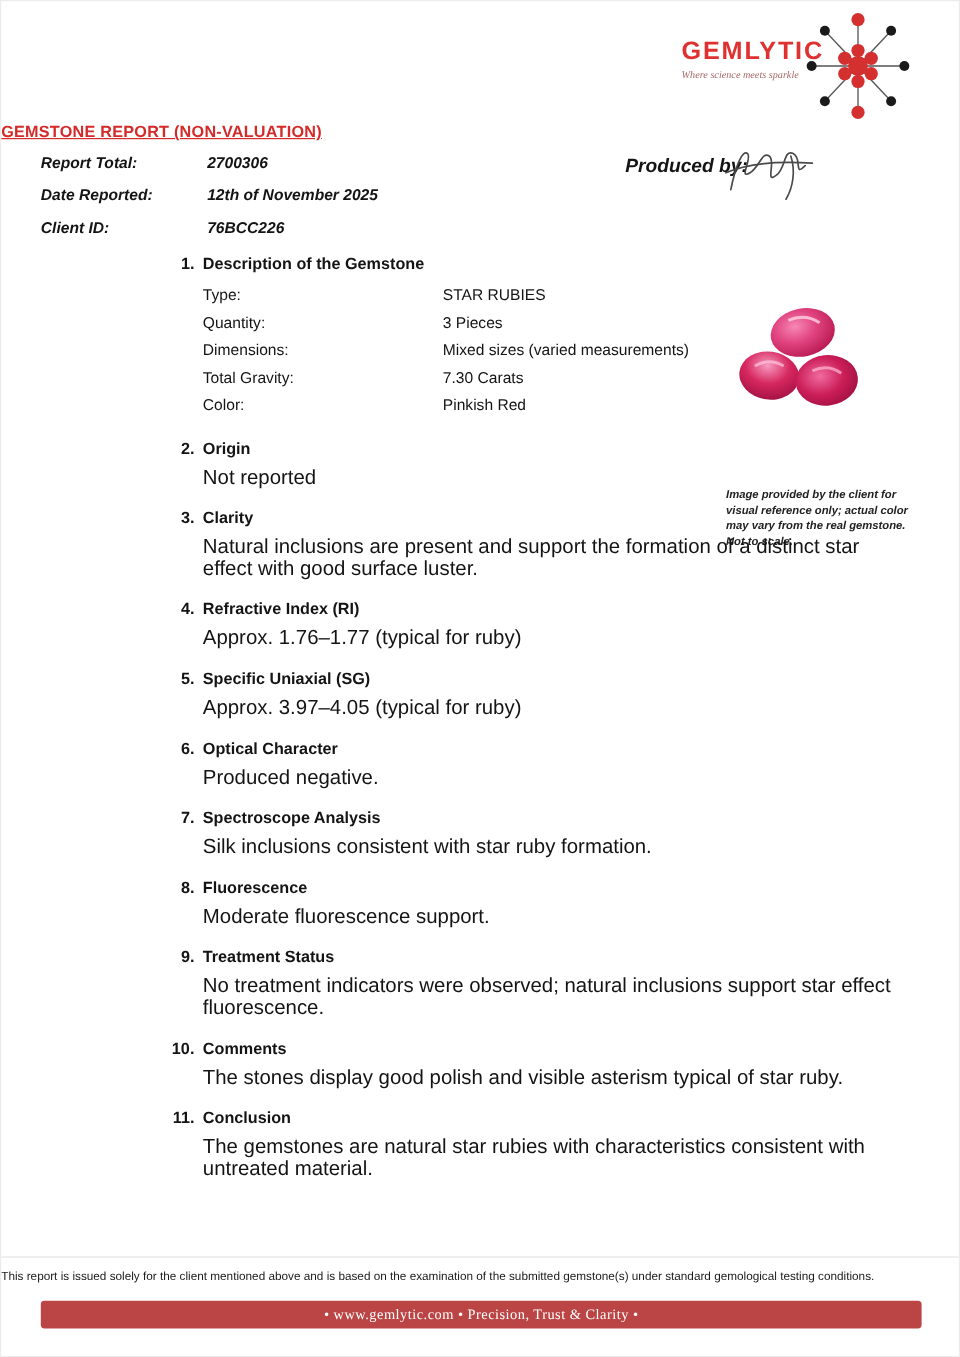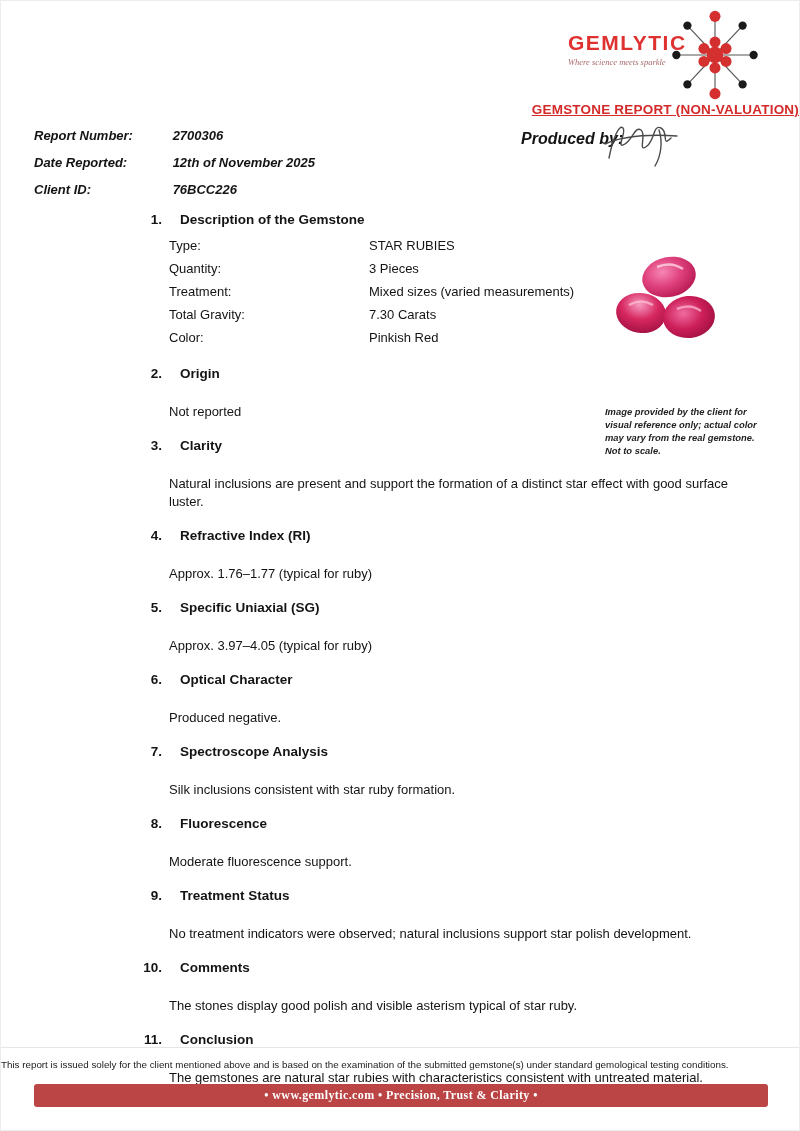"GEMSTONE REPORT (NON-VALUATION)" .title { text-align: right -> left }
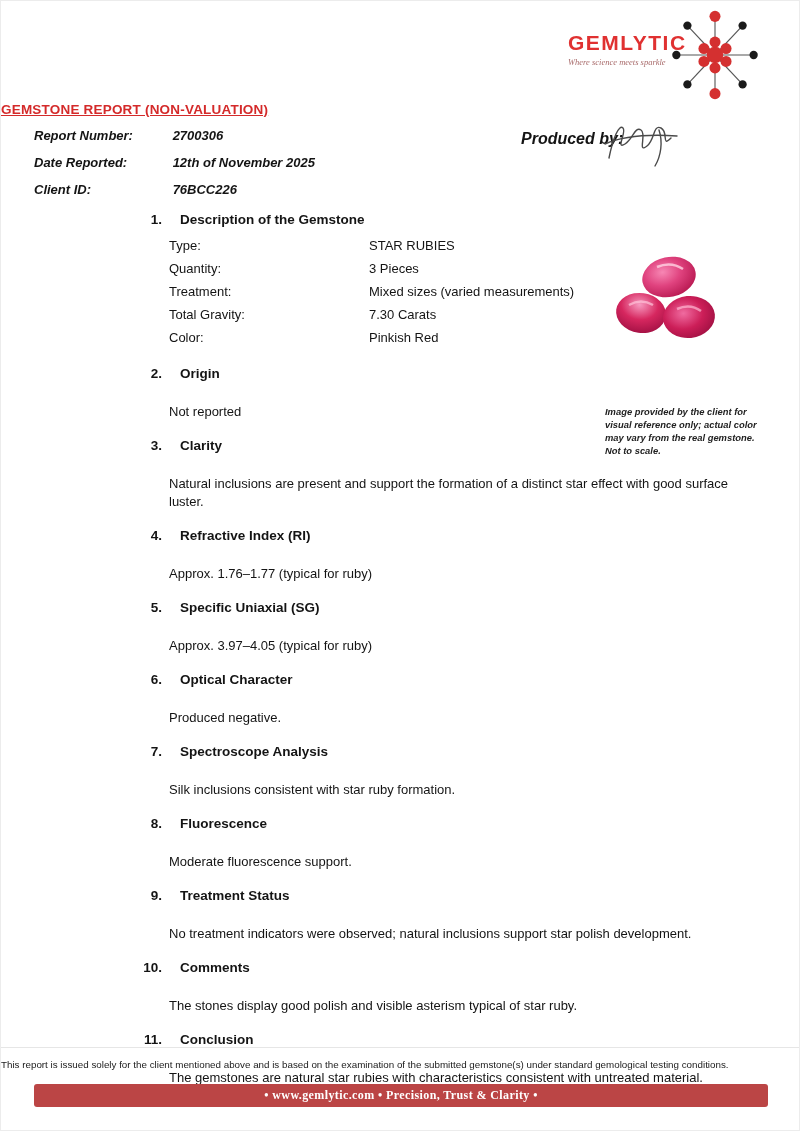"Report Number:" span.meta-label { text: Number -> Total }
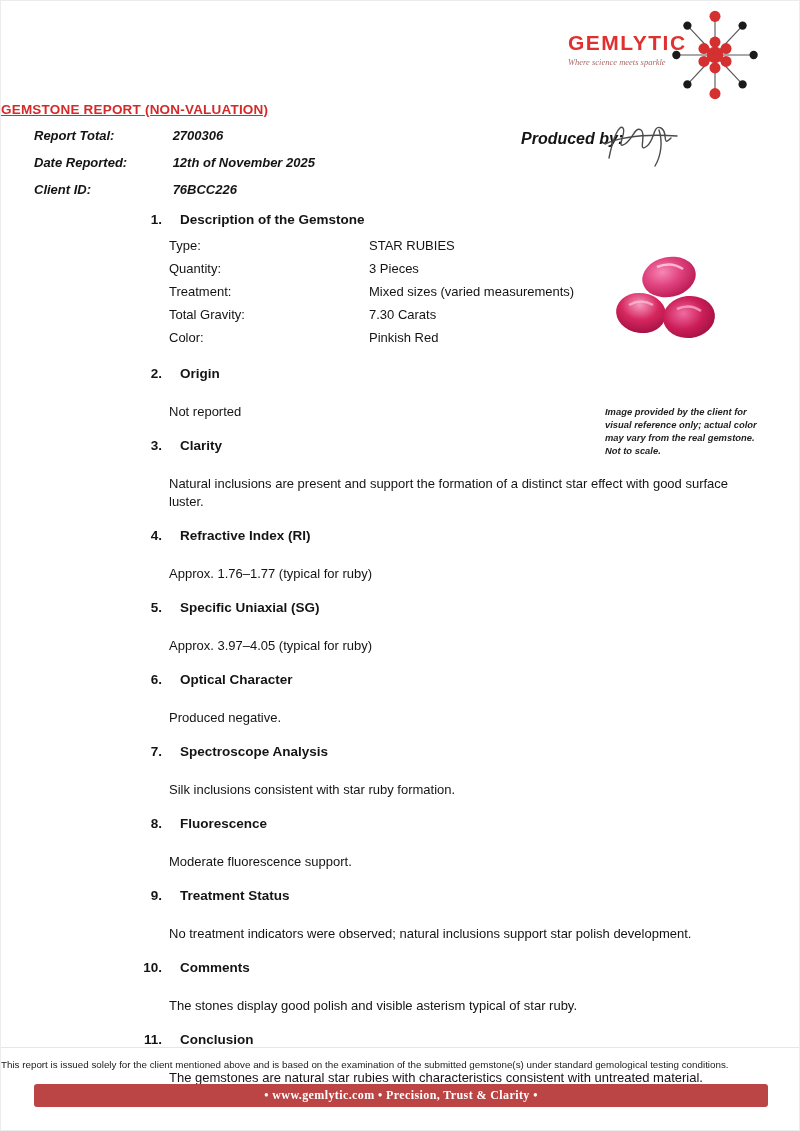"Description of the Gemstone" .sec-title { margin-left: 18px -> 7px }
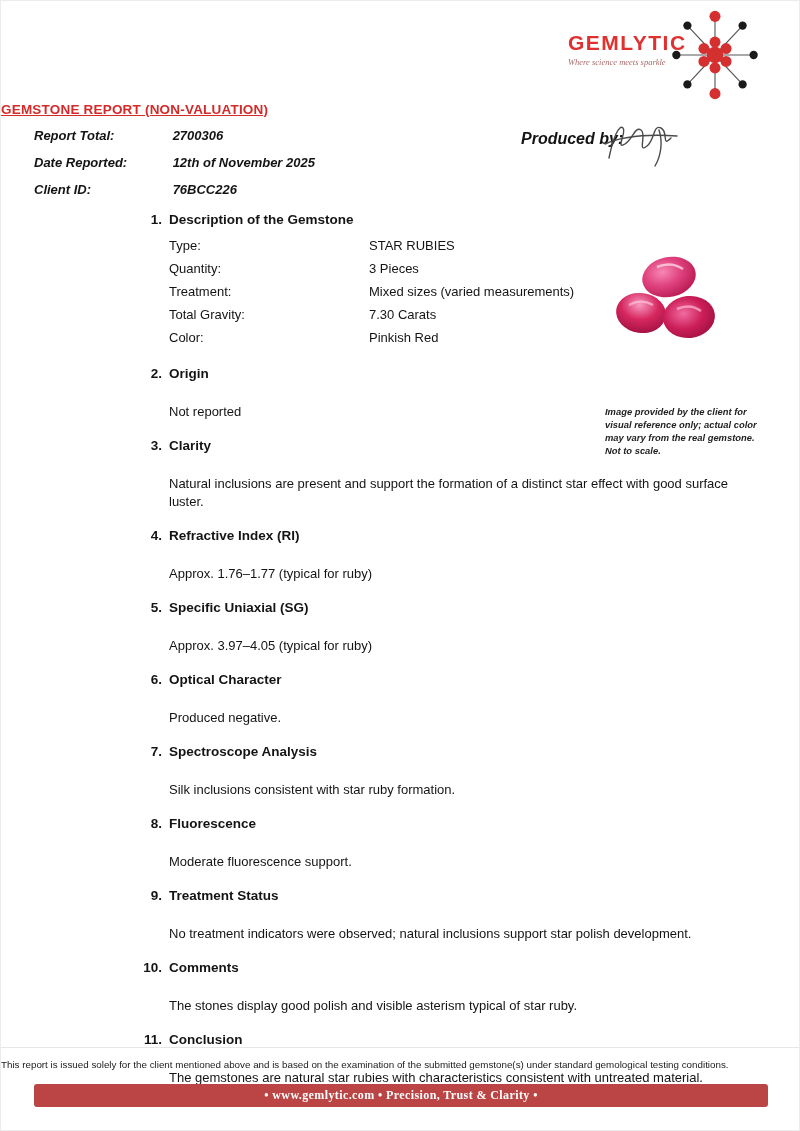"Treatment:" span { text: Treatment -> Dimensions }
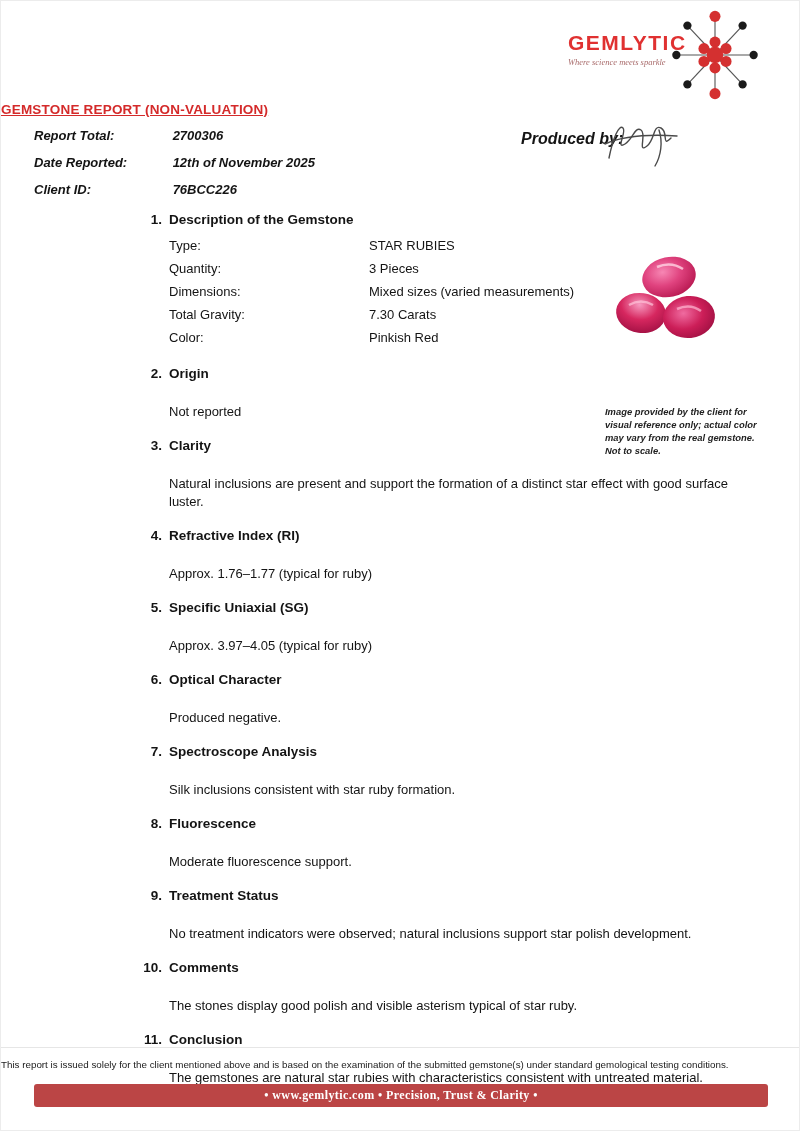"Not reported" .sec-body { font-size: 13px -> 17px; margin: 21px 0 0 33px -> 7px 0 0 33px }
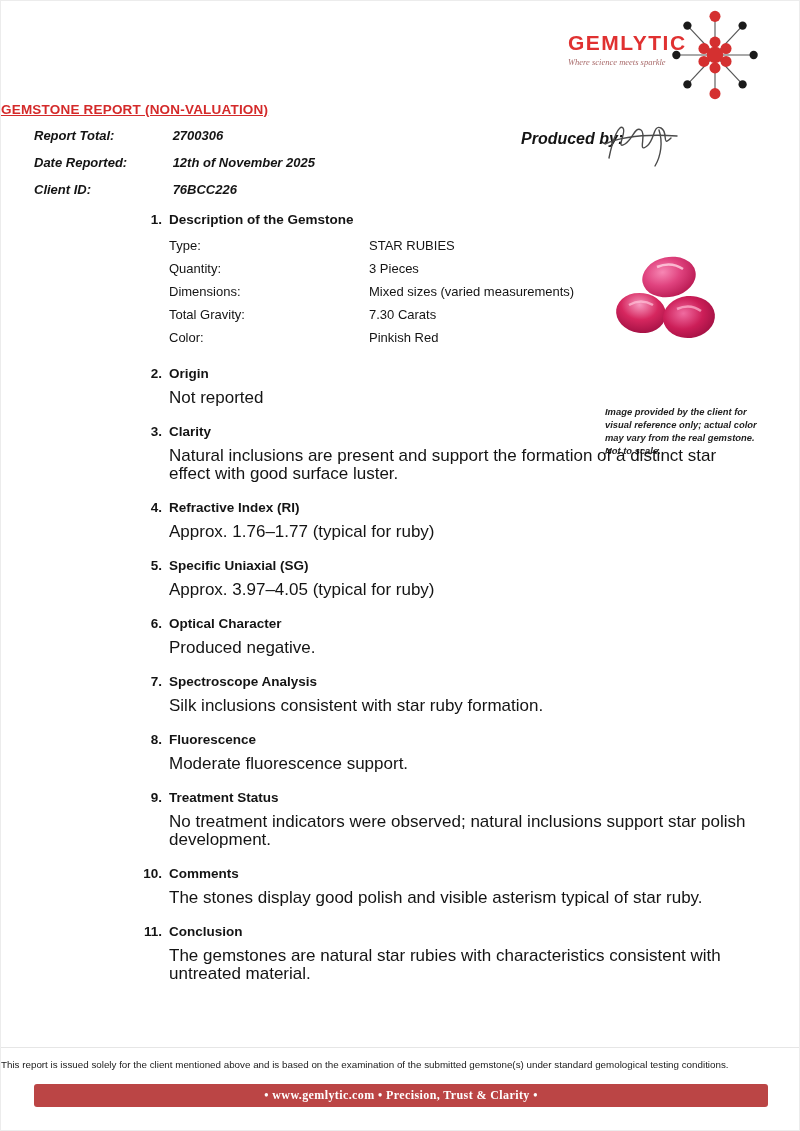"No treatment indicators were observed;" div.sec-body { text: polish development -> effect fluorescence }
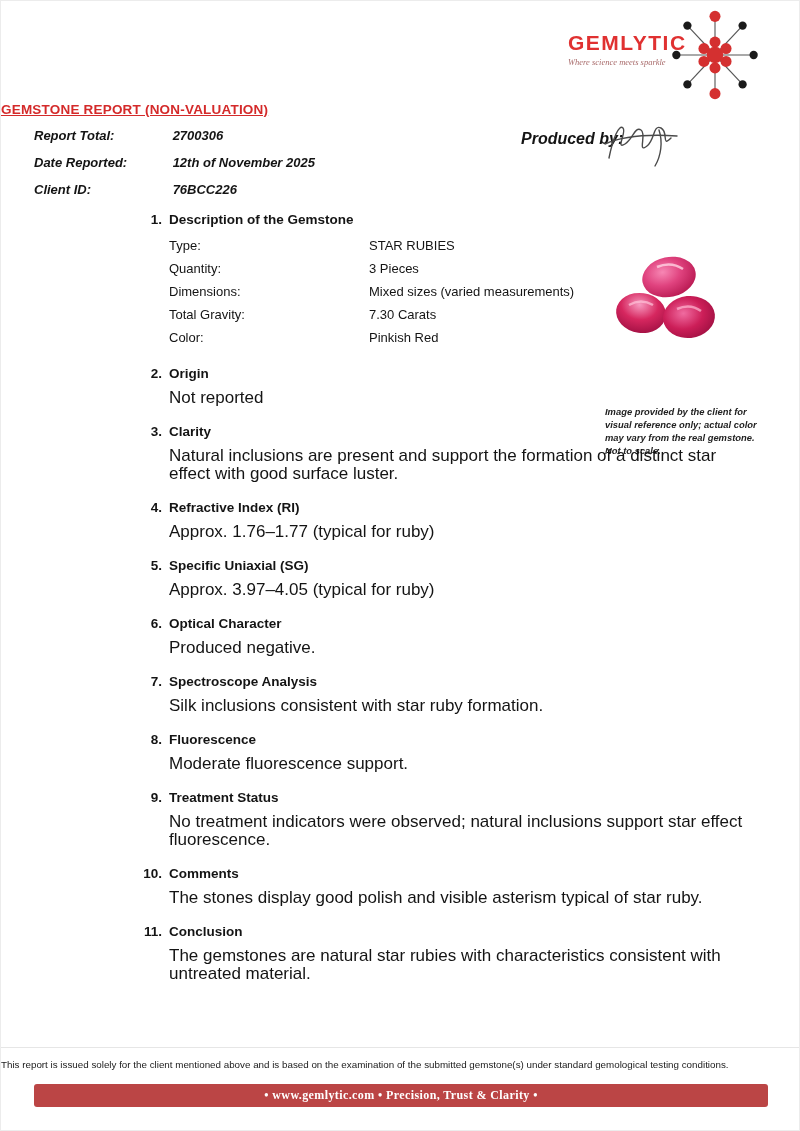"• www.gemlytic.com • Precision, Trust" .footer-bar { font-weight: bold -> normal }
